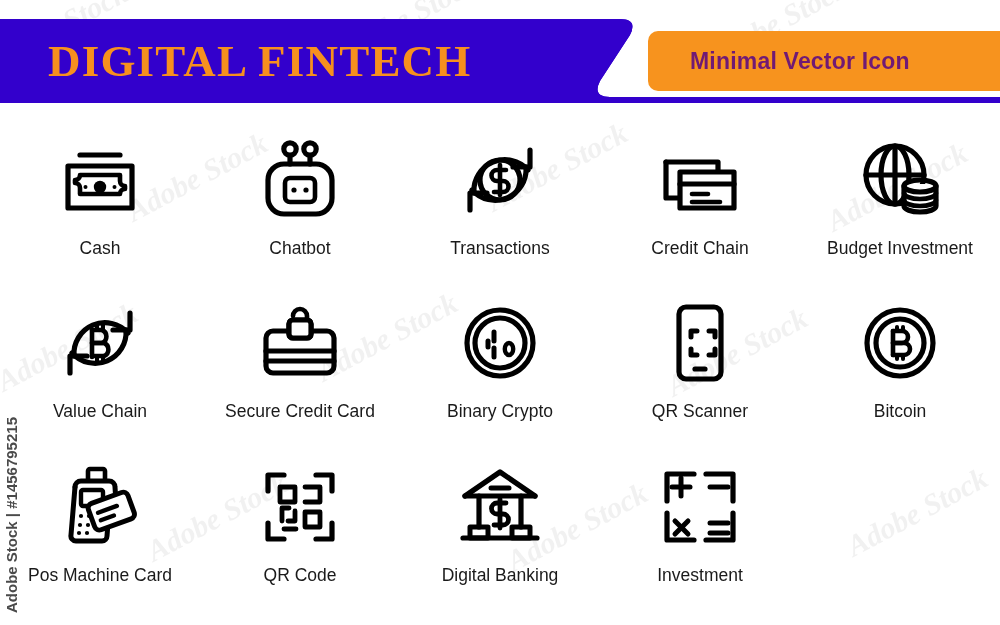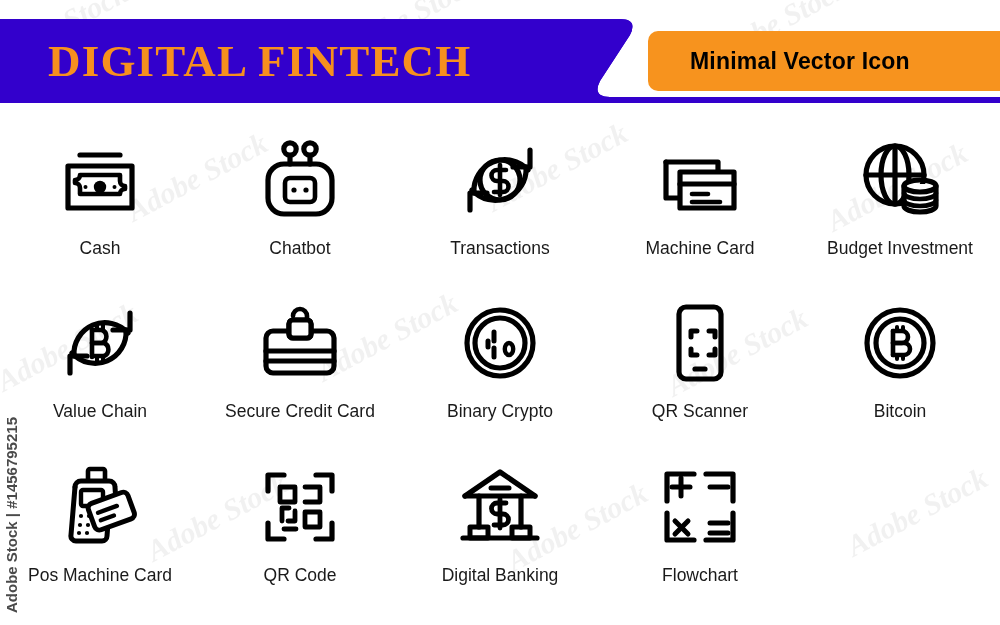"Minimal Vector Icon" .header-badge-label { color: #000000 -> #701a75 }
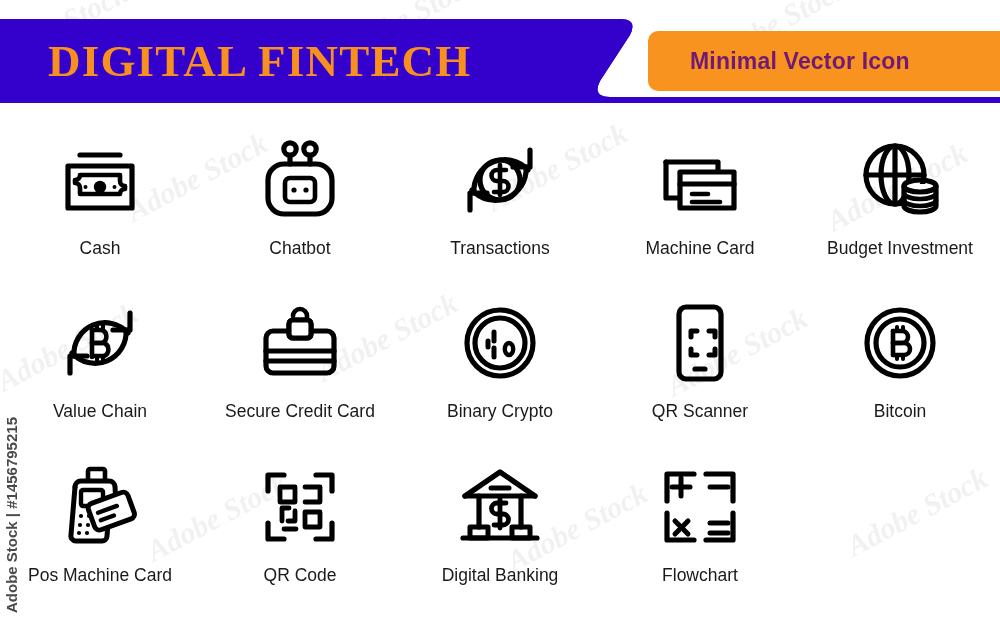"Machine Card" div.cell-label { text: Machine Card -> Credit Chain }
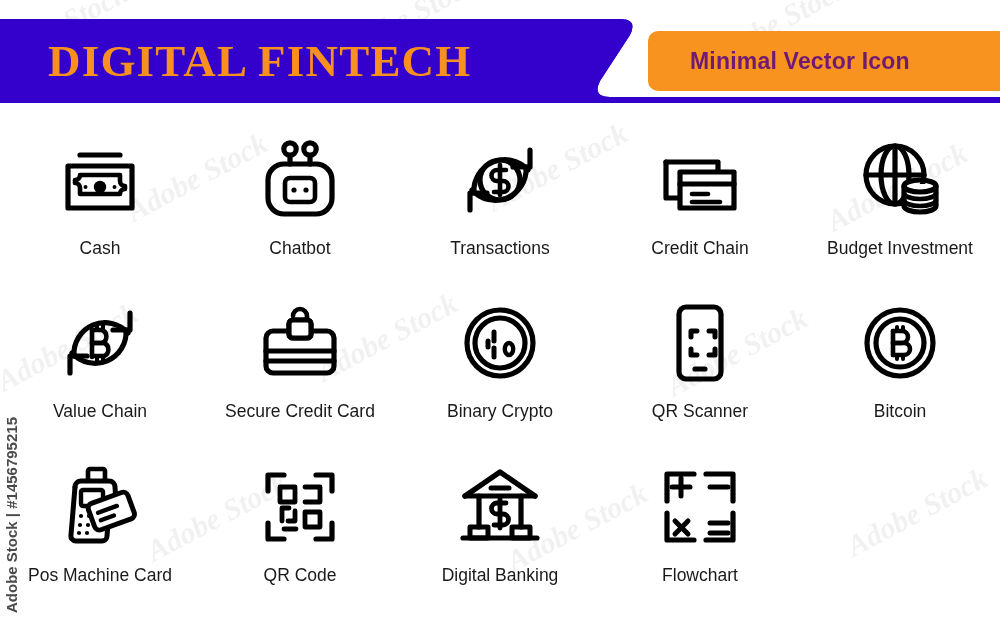"Flowchart" div.cell-label { text: Flowchart -> Investment }
